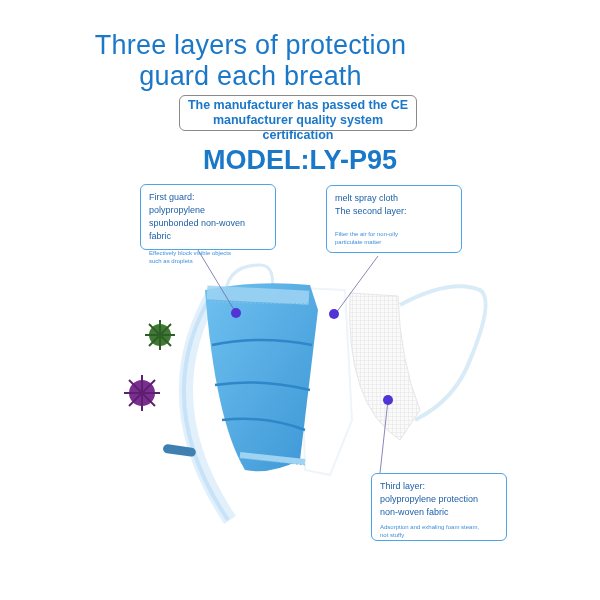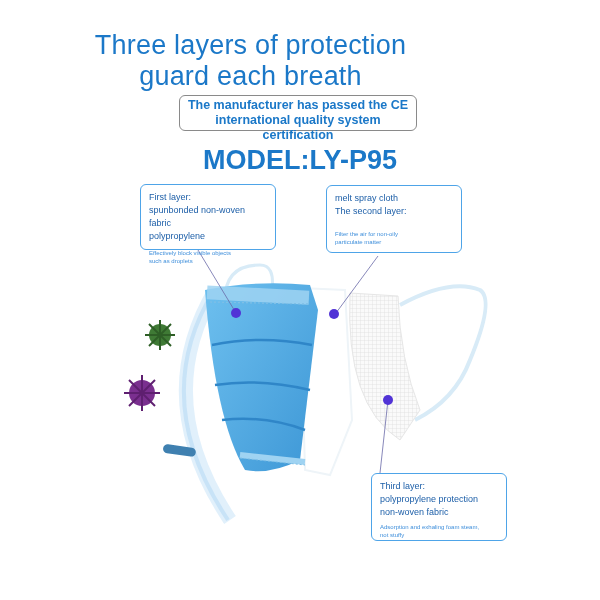"international quality system" div { text: international -> manufacturer }
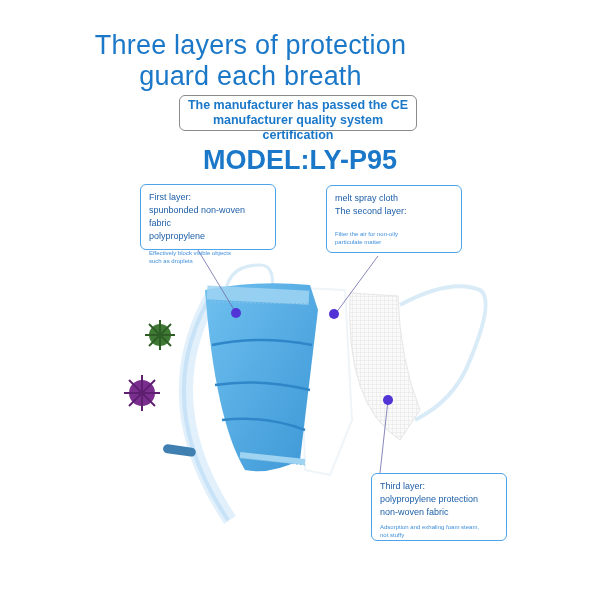"First layer:" div.h { text: layer -> guard }
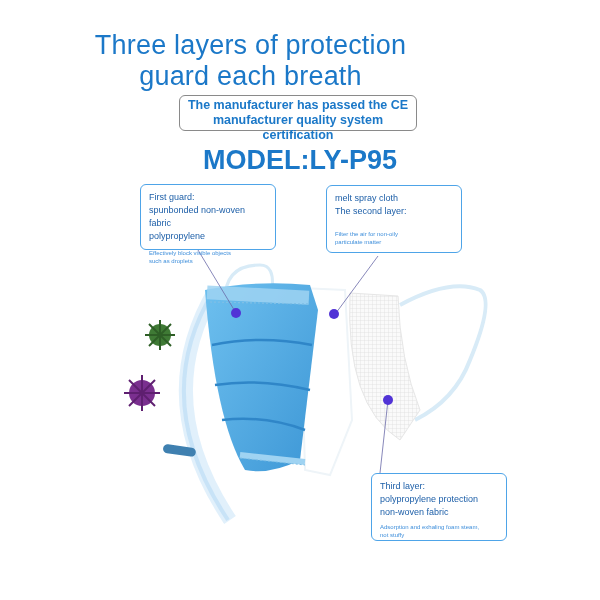"spunbonded non-woven fabric" div.h { order: before "polypropylene" -> after "polypropylene" }
